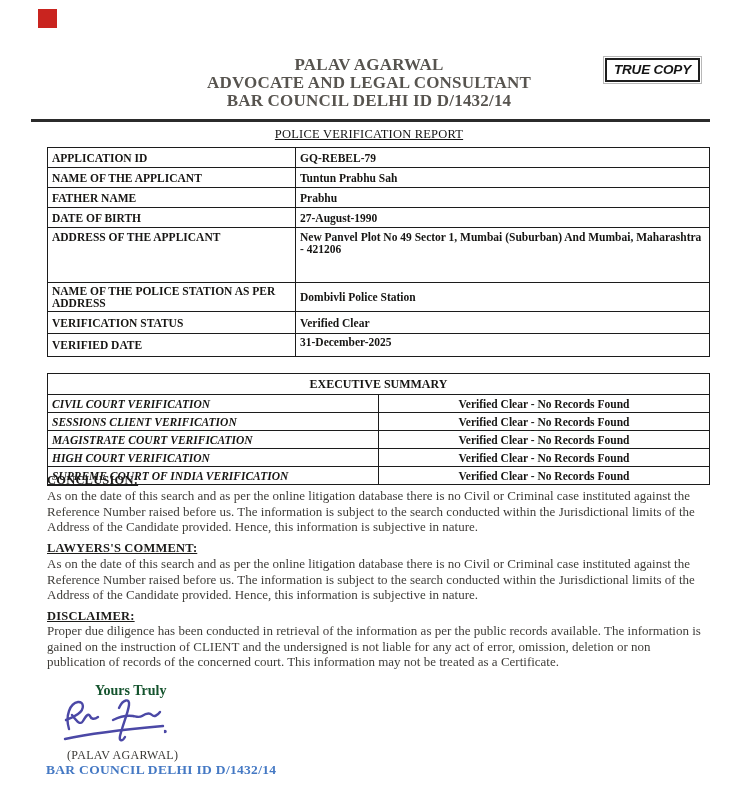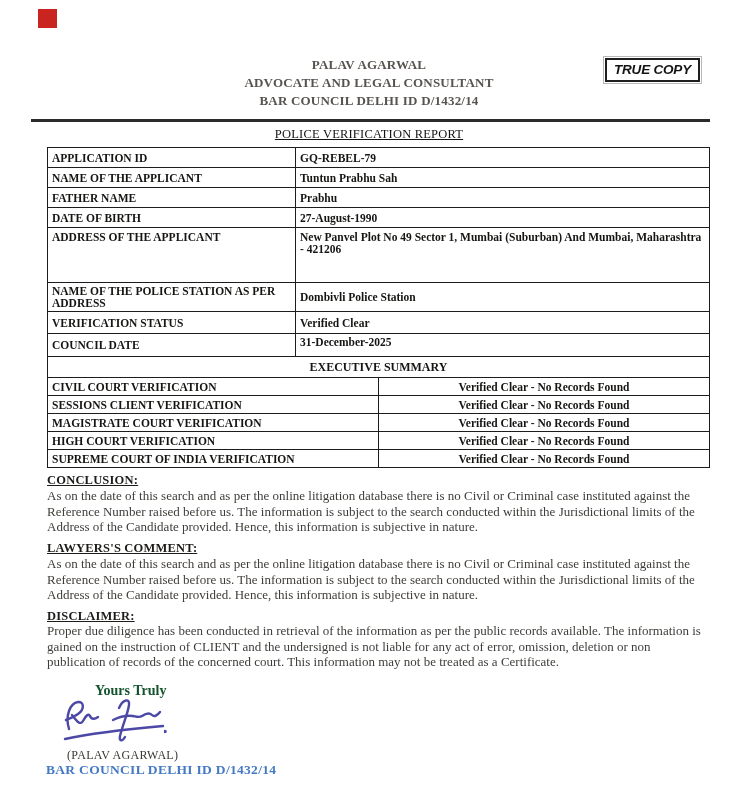"PALAV AGARWAL" .letterhead { font-size: 13px -> 17px }
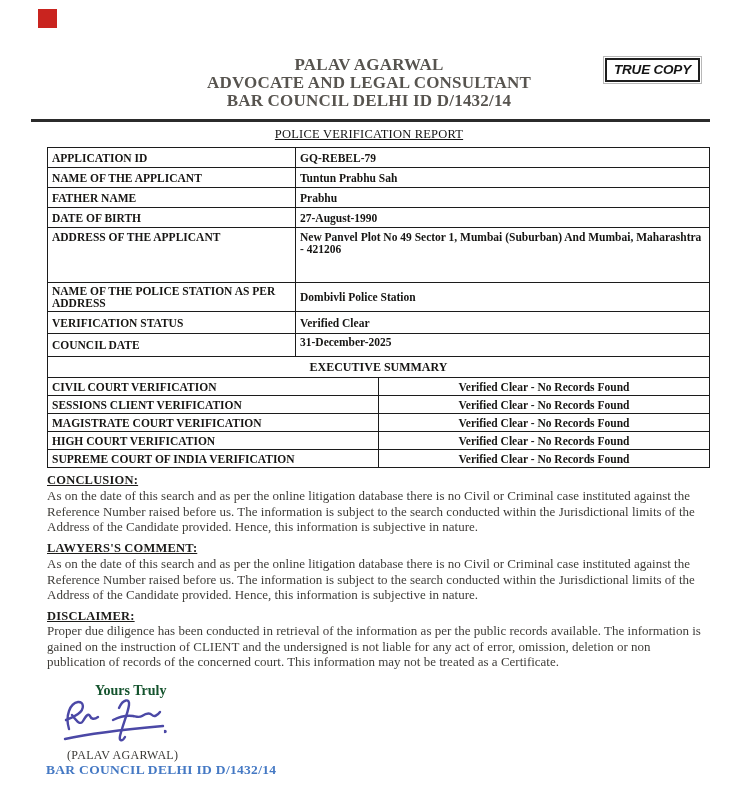"COUNCIL DATE" td.lbl { text: COUNCIL -> VERIFIED }
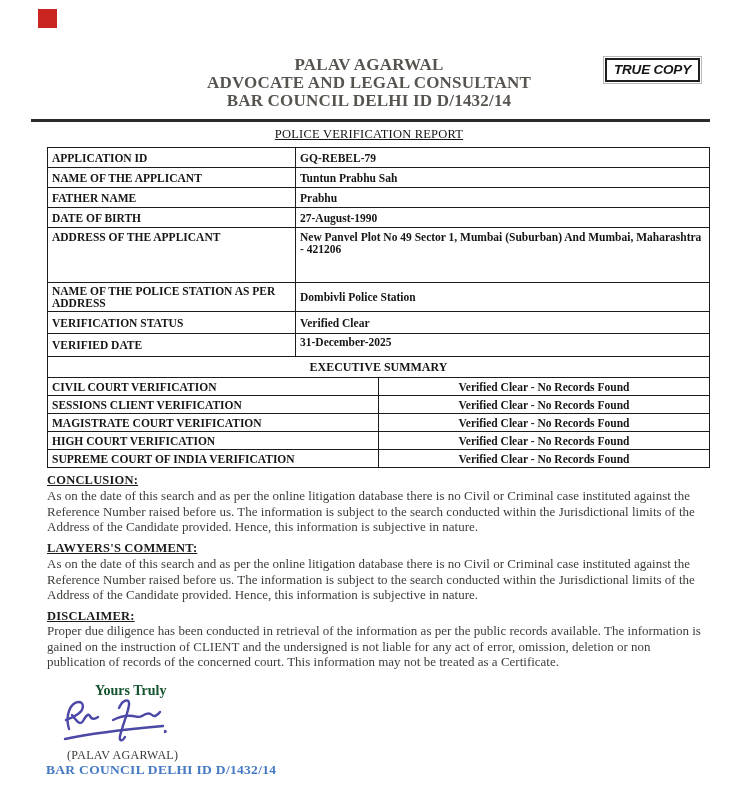"EXECUTIVE SUMMARY" table.summary { top: 356px -> 373px }
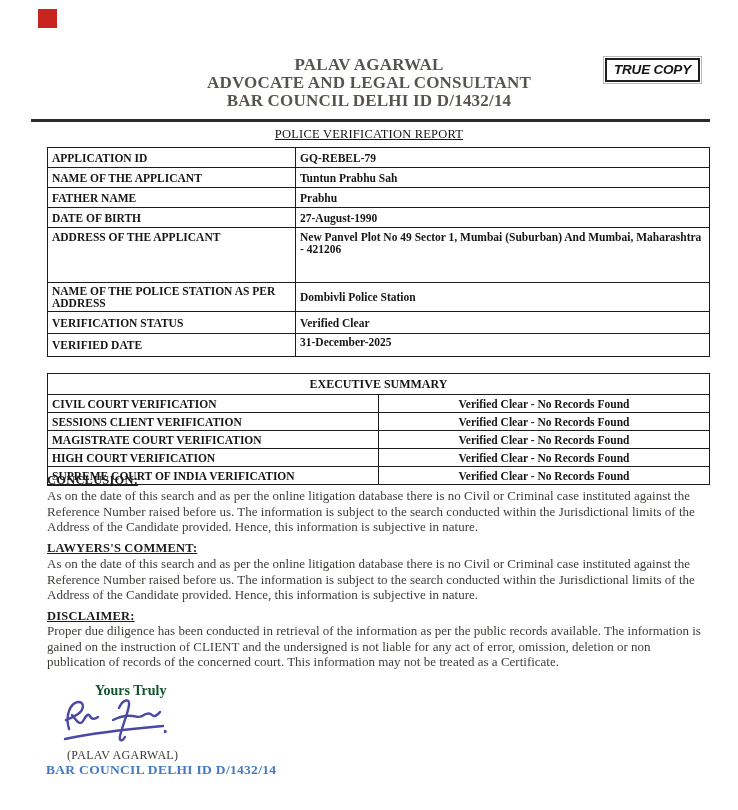"CIVIL COURT VERIFICATION" table.summary td.lbl { font-style: none -> italic }
